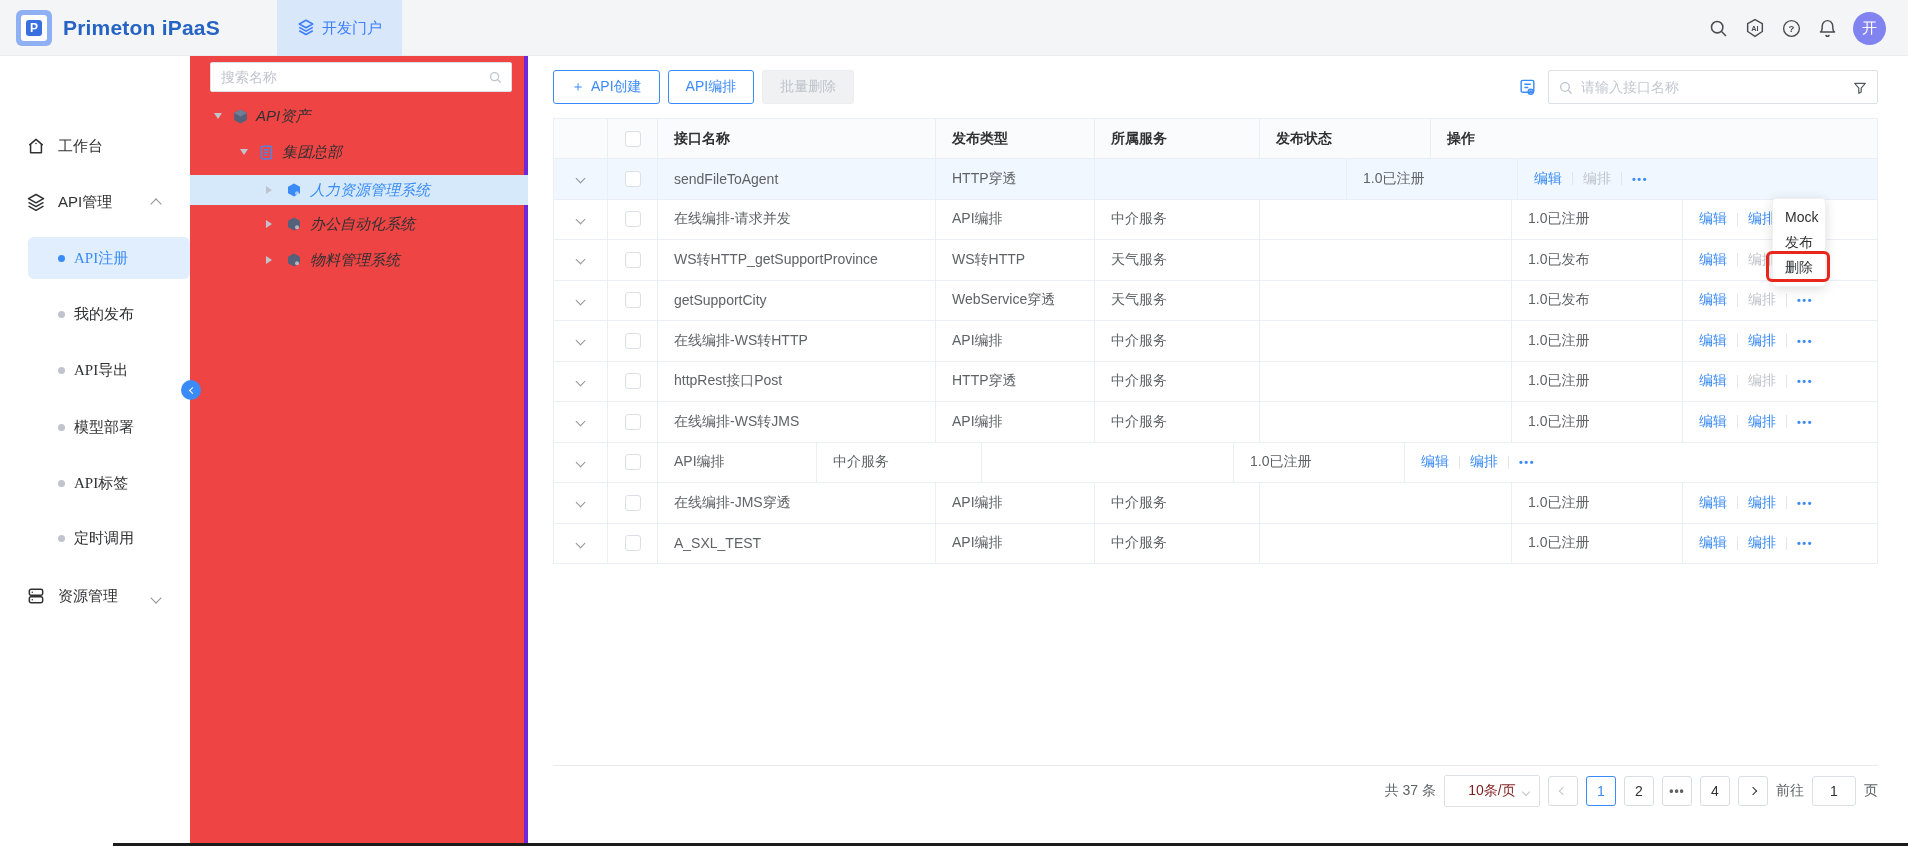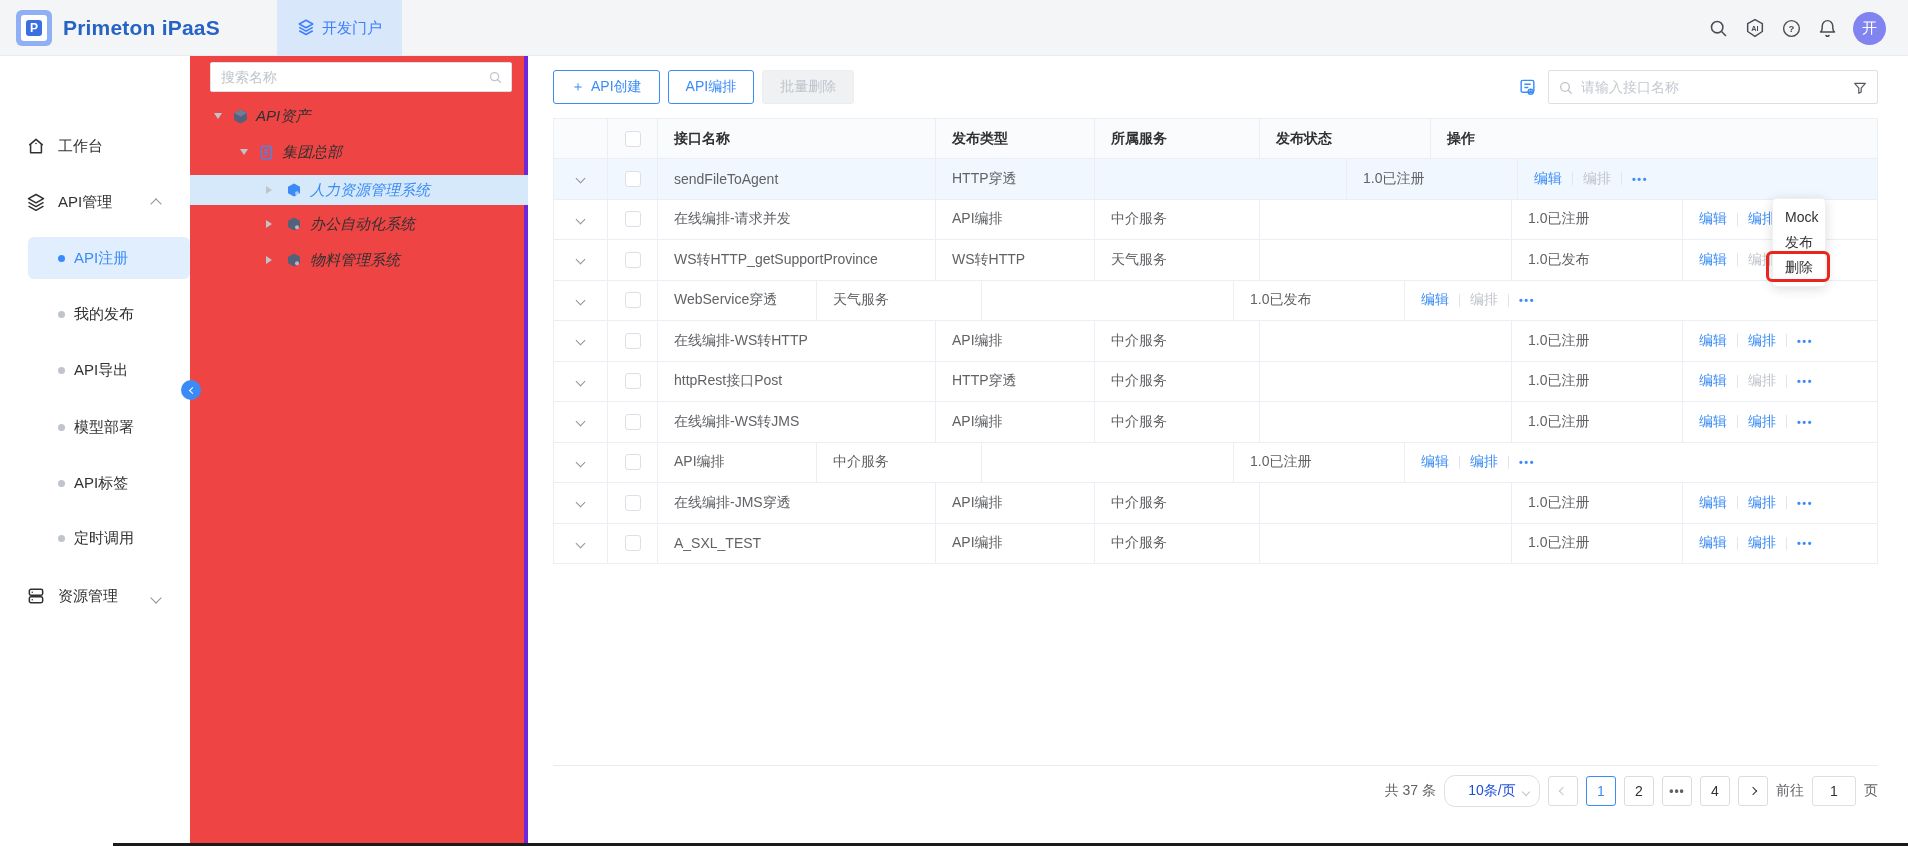"API注册" .snav.sub .nlabel { font-family: none -> Liberation Serif, serif }
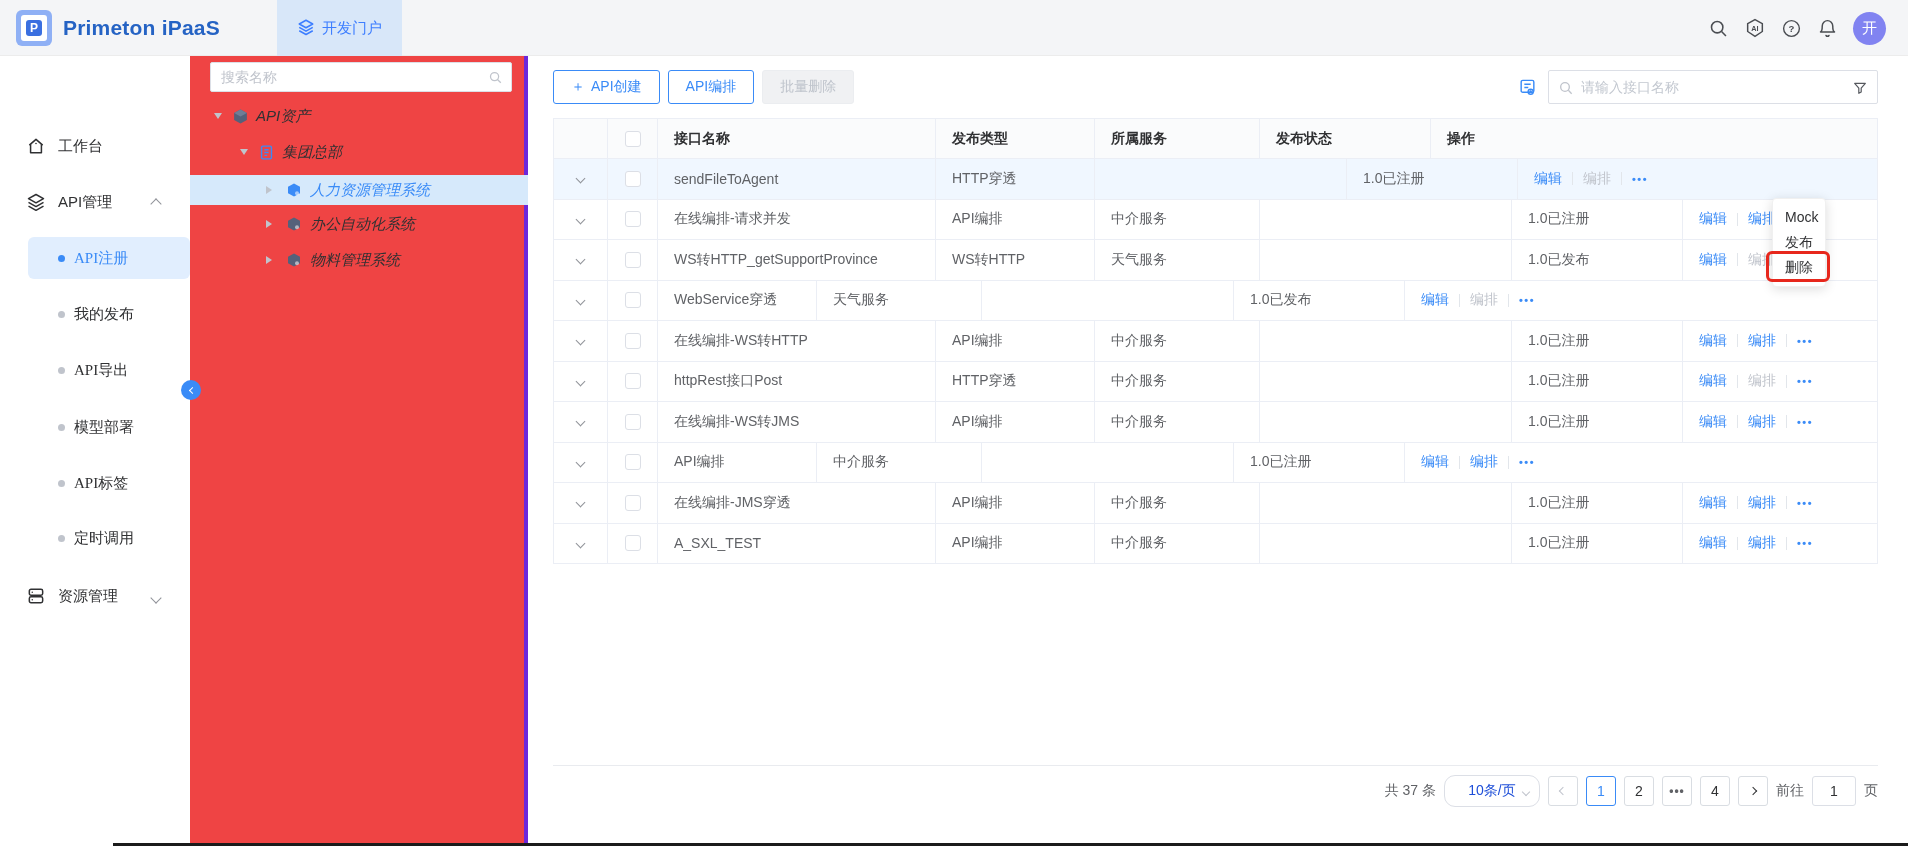"getSupportCity" div.td { html: none -> <div>getSupportCity</div> }
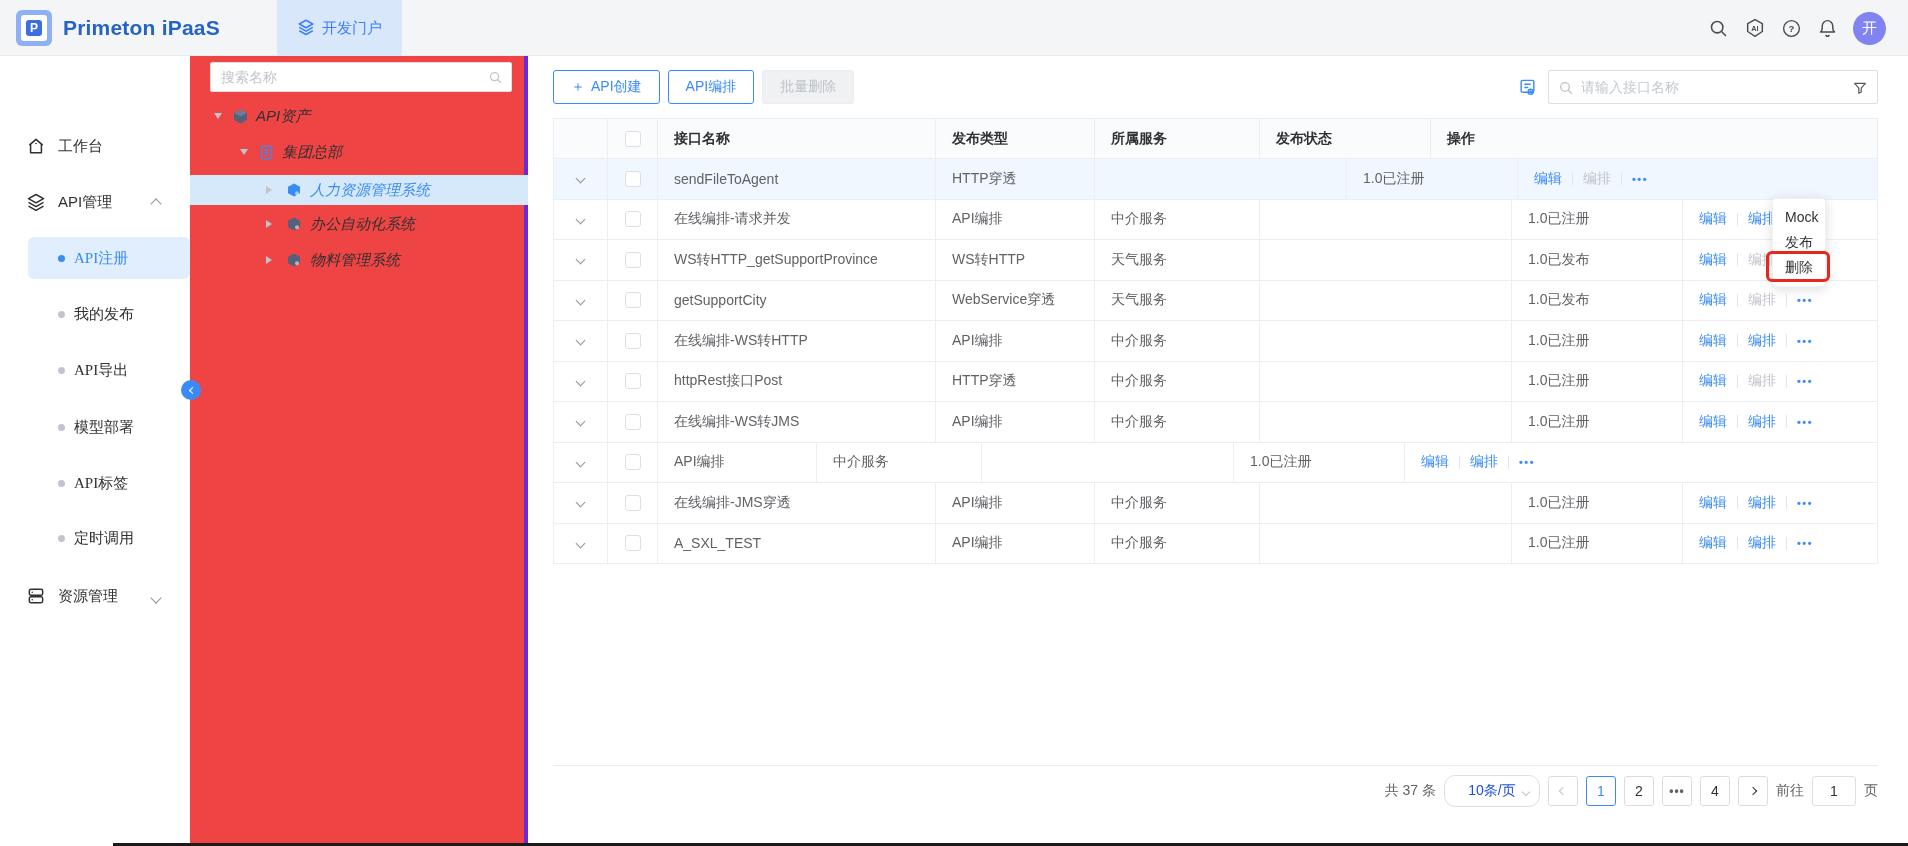"10条/页" .psize { border-radius: 11px -> 2px; color: #1d4ed8 -> #7f1d1d }
